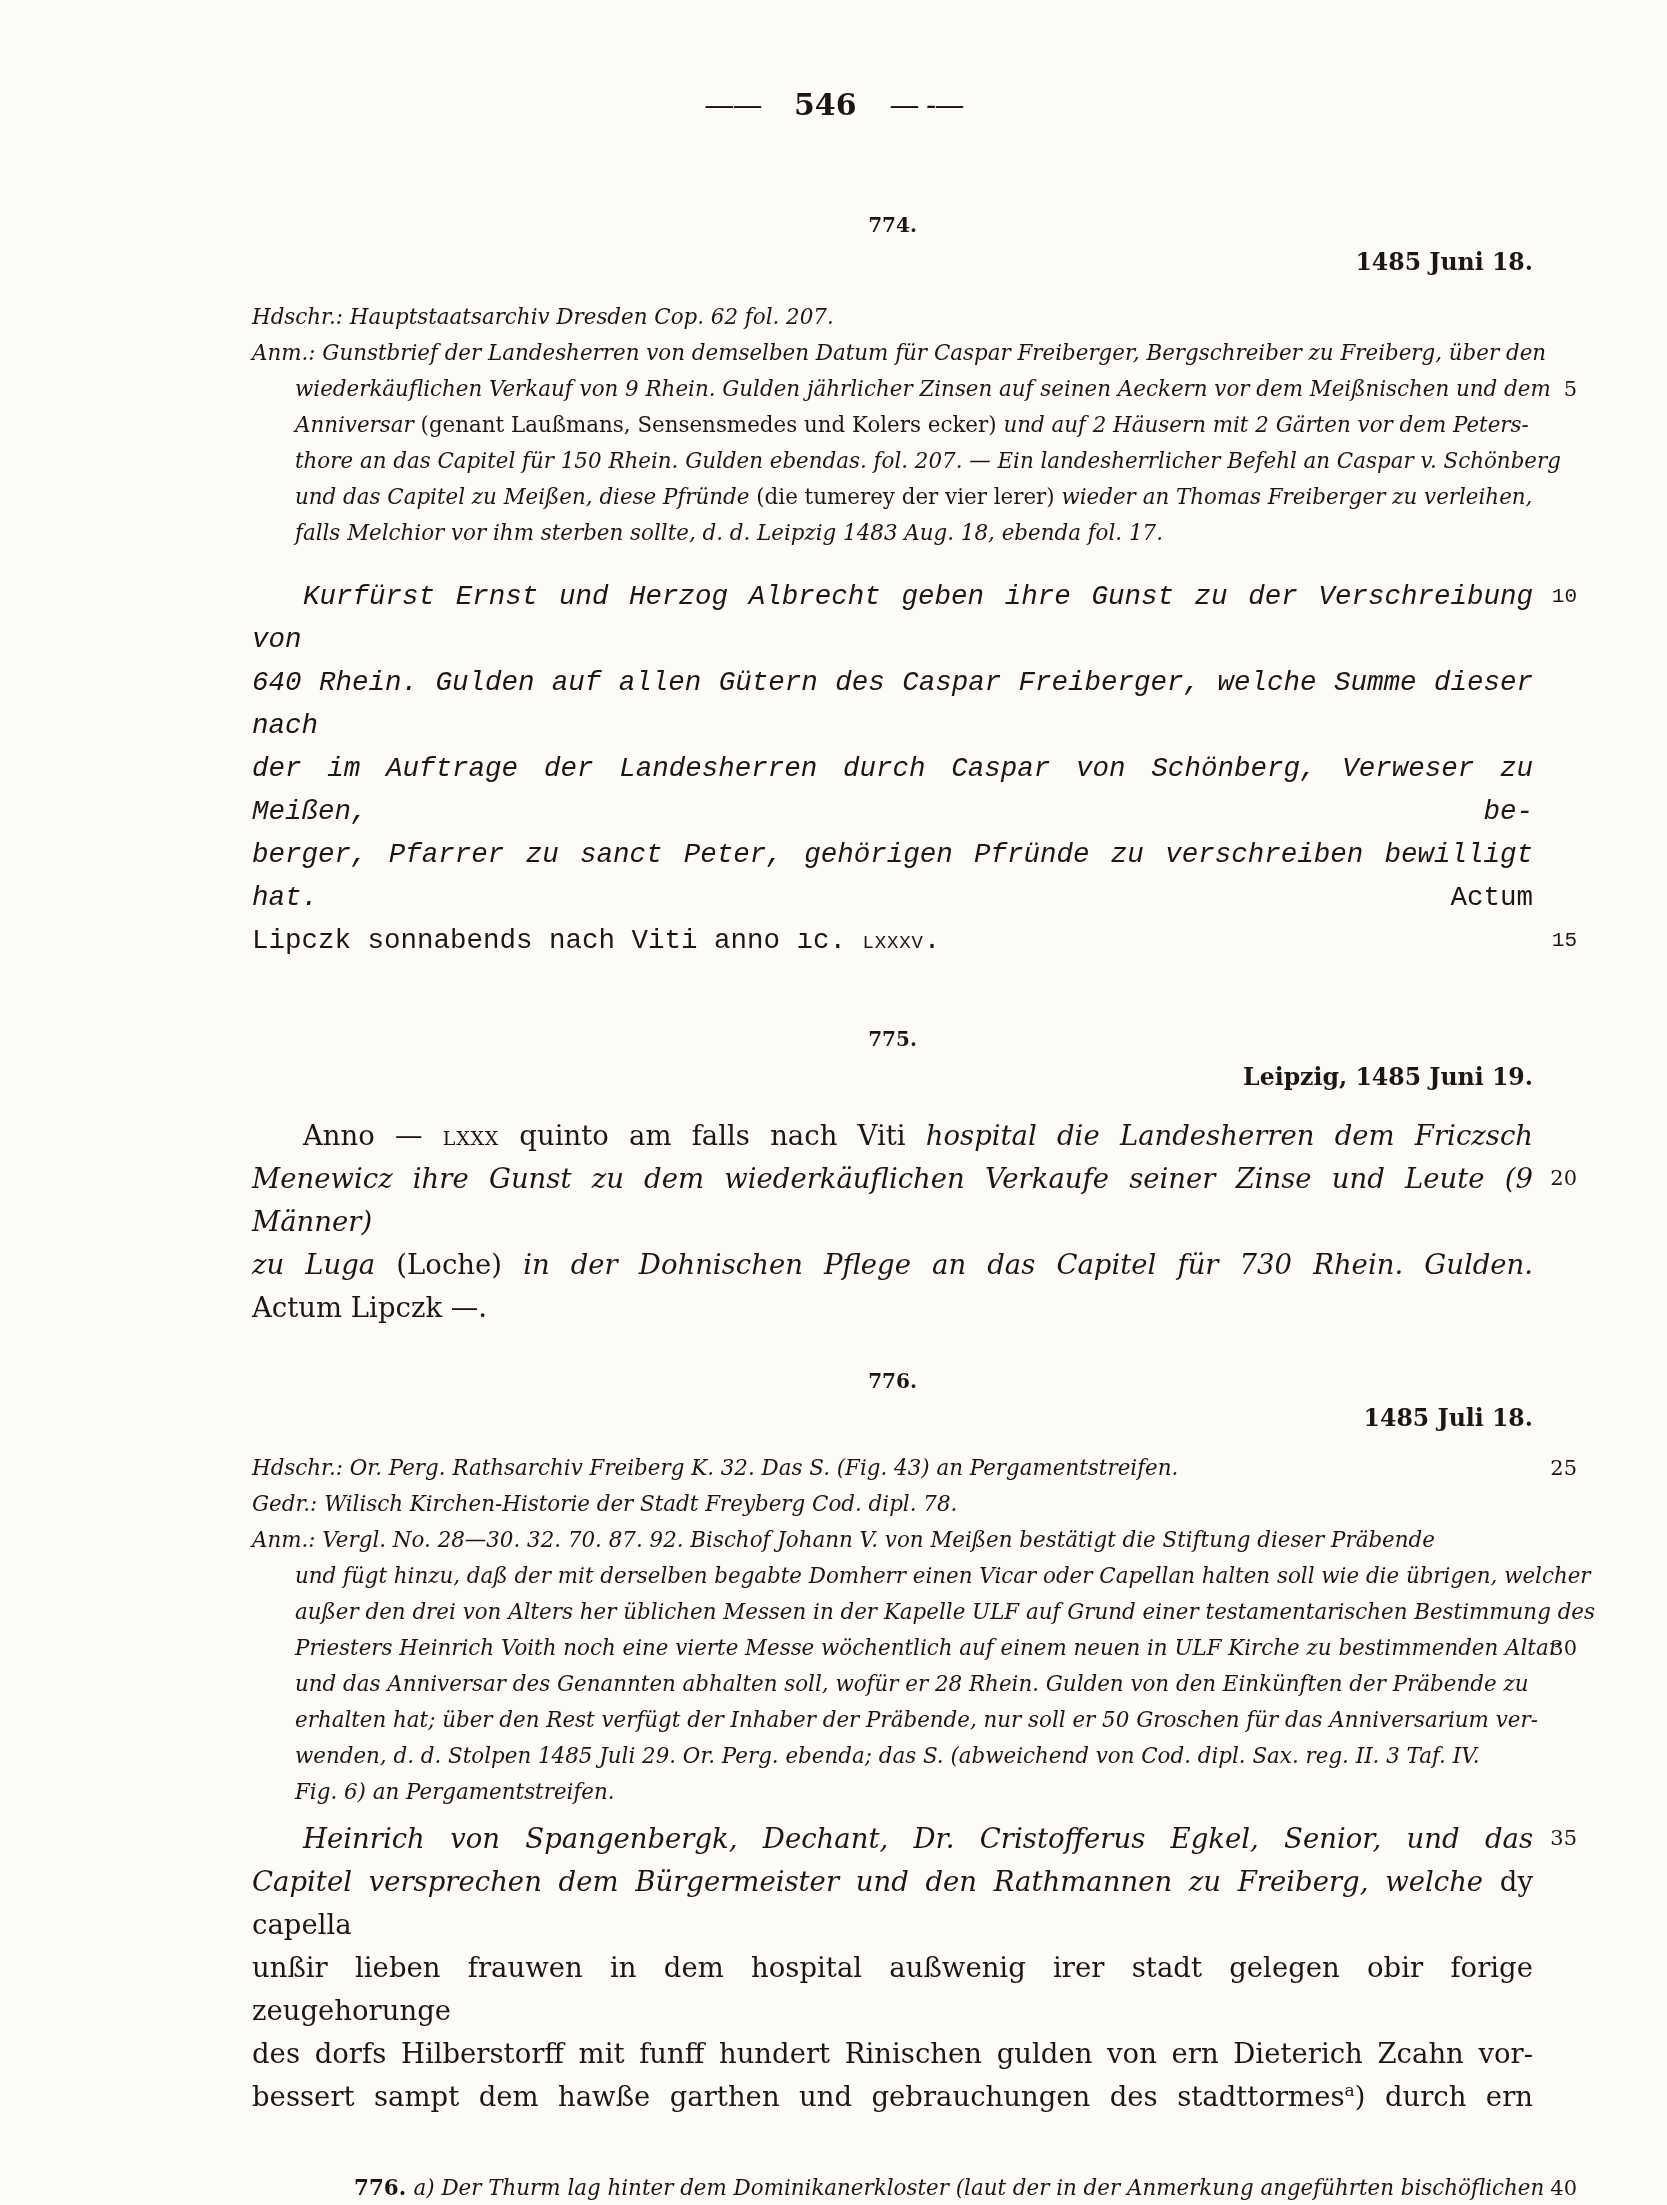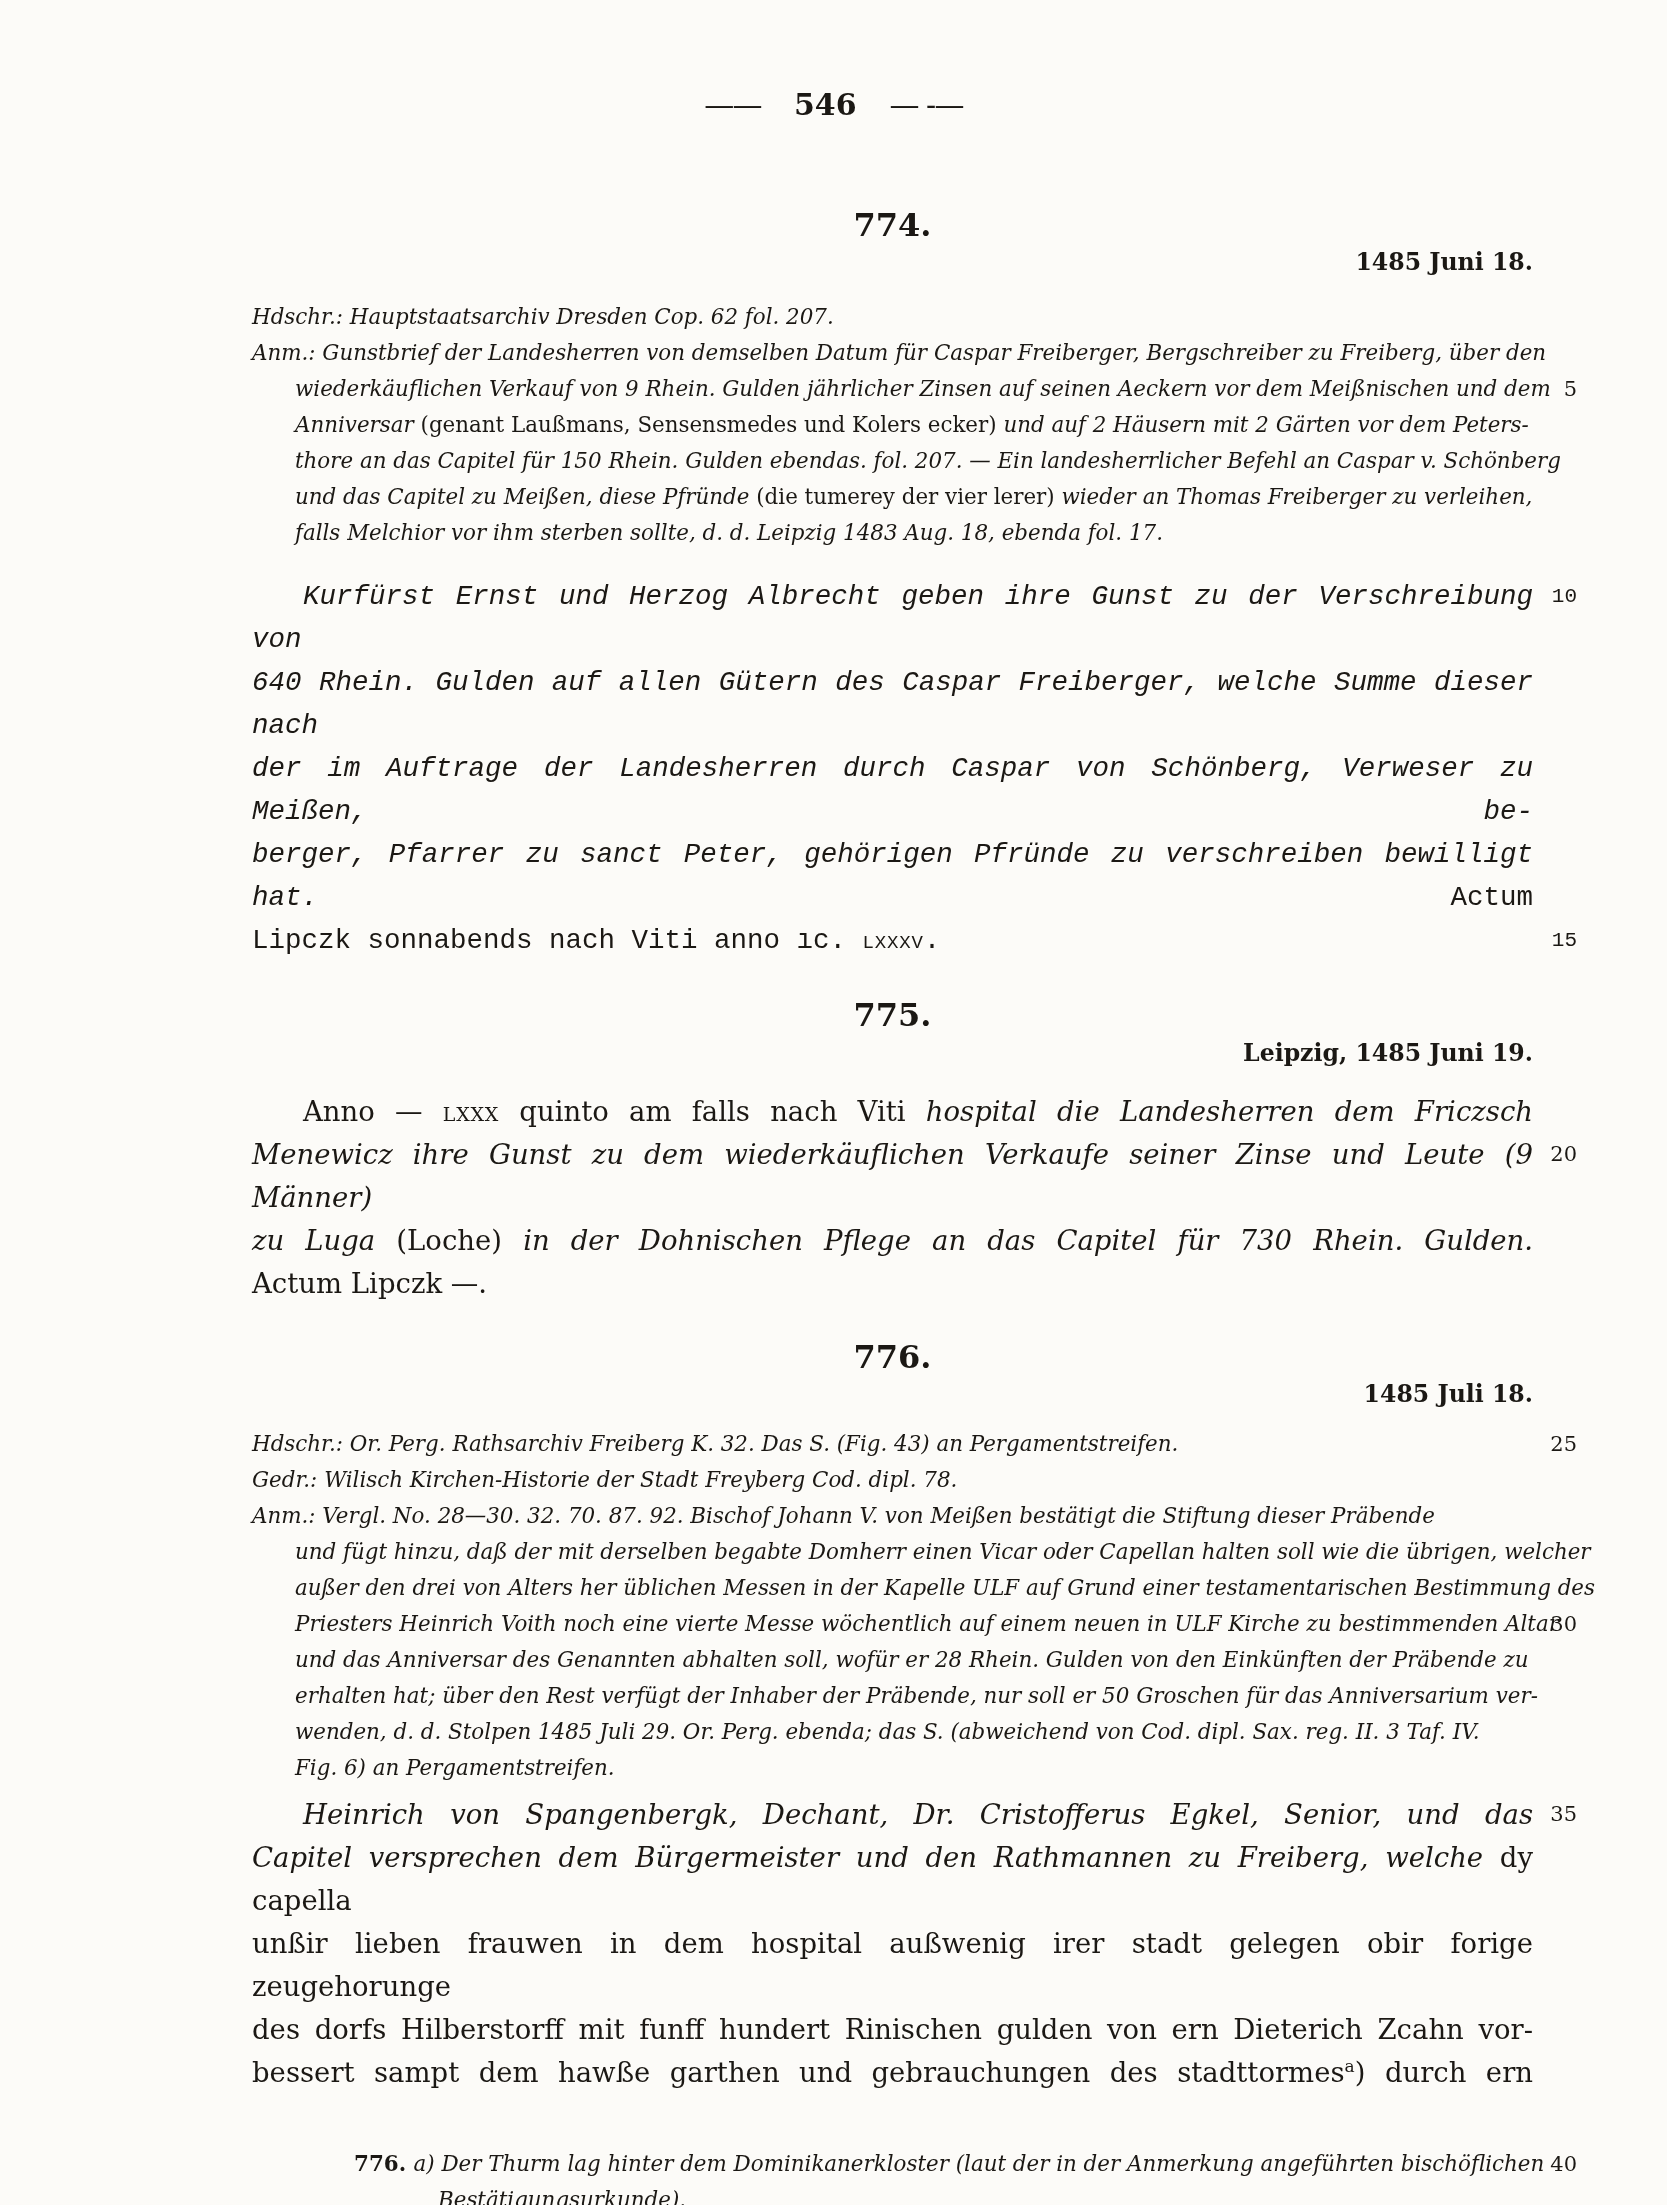"774." .eno { font-size: 32px -> 20px }
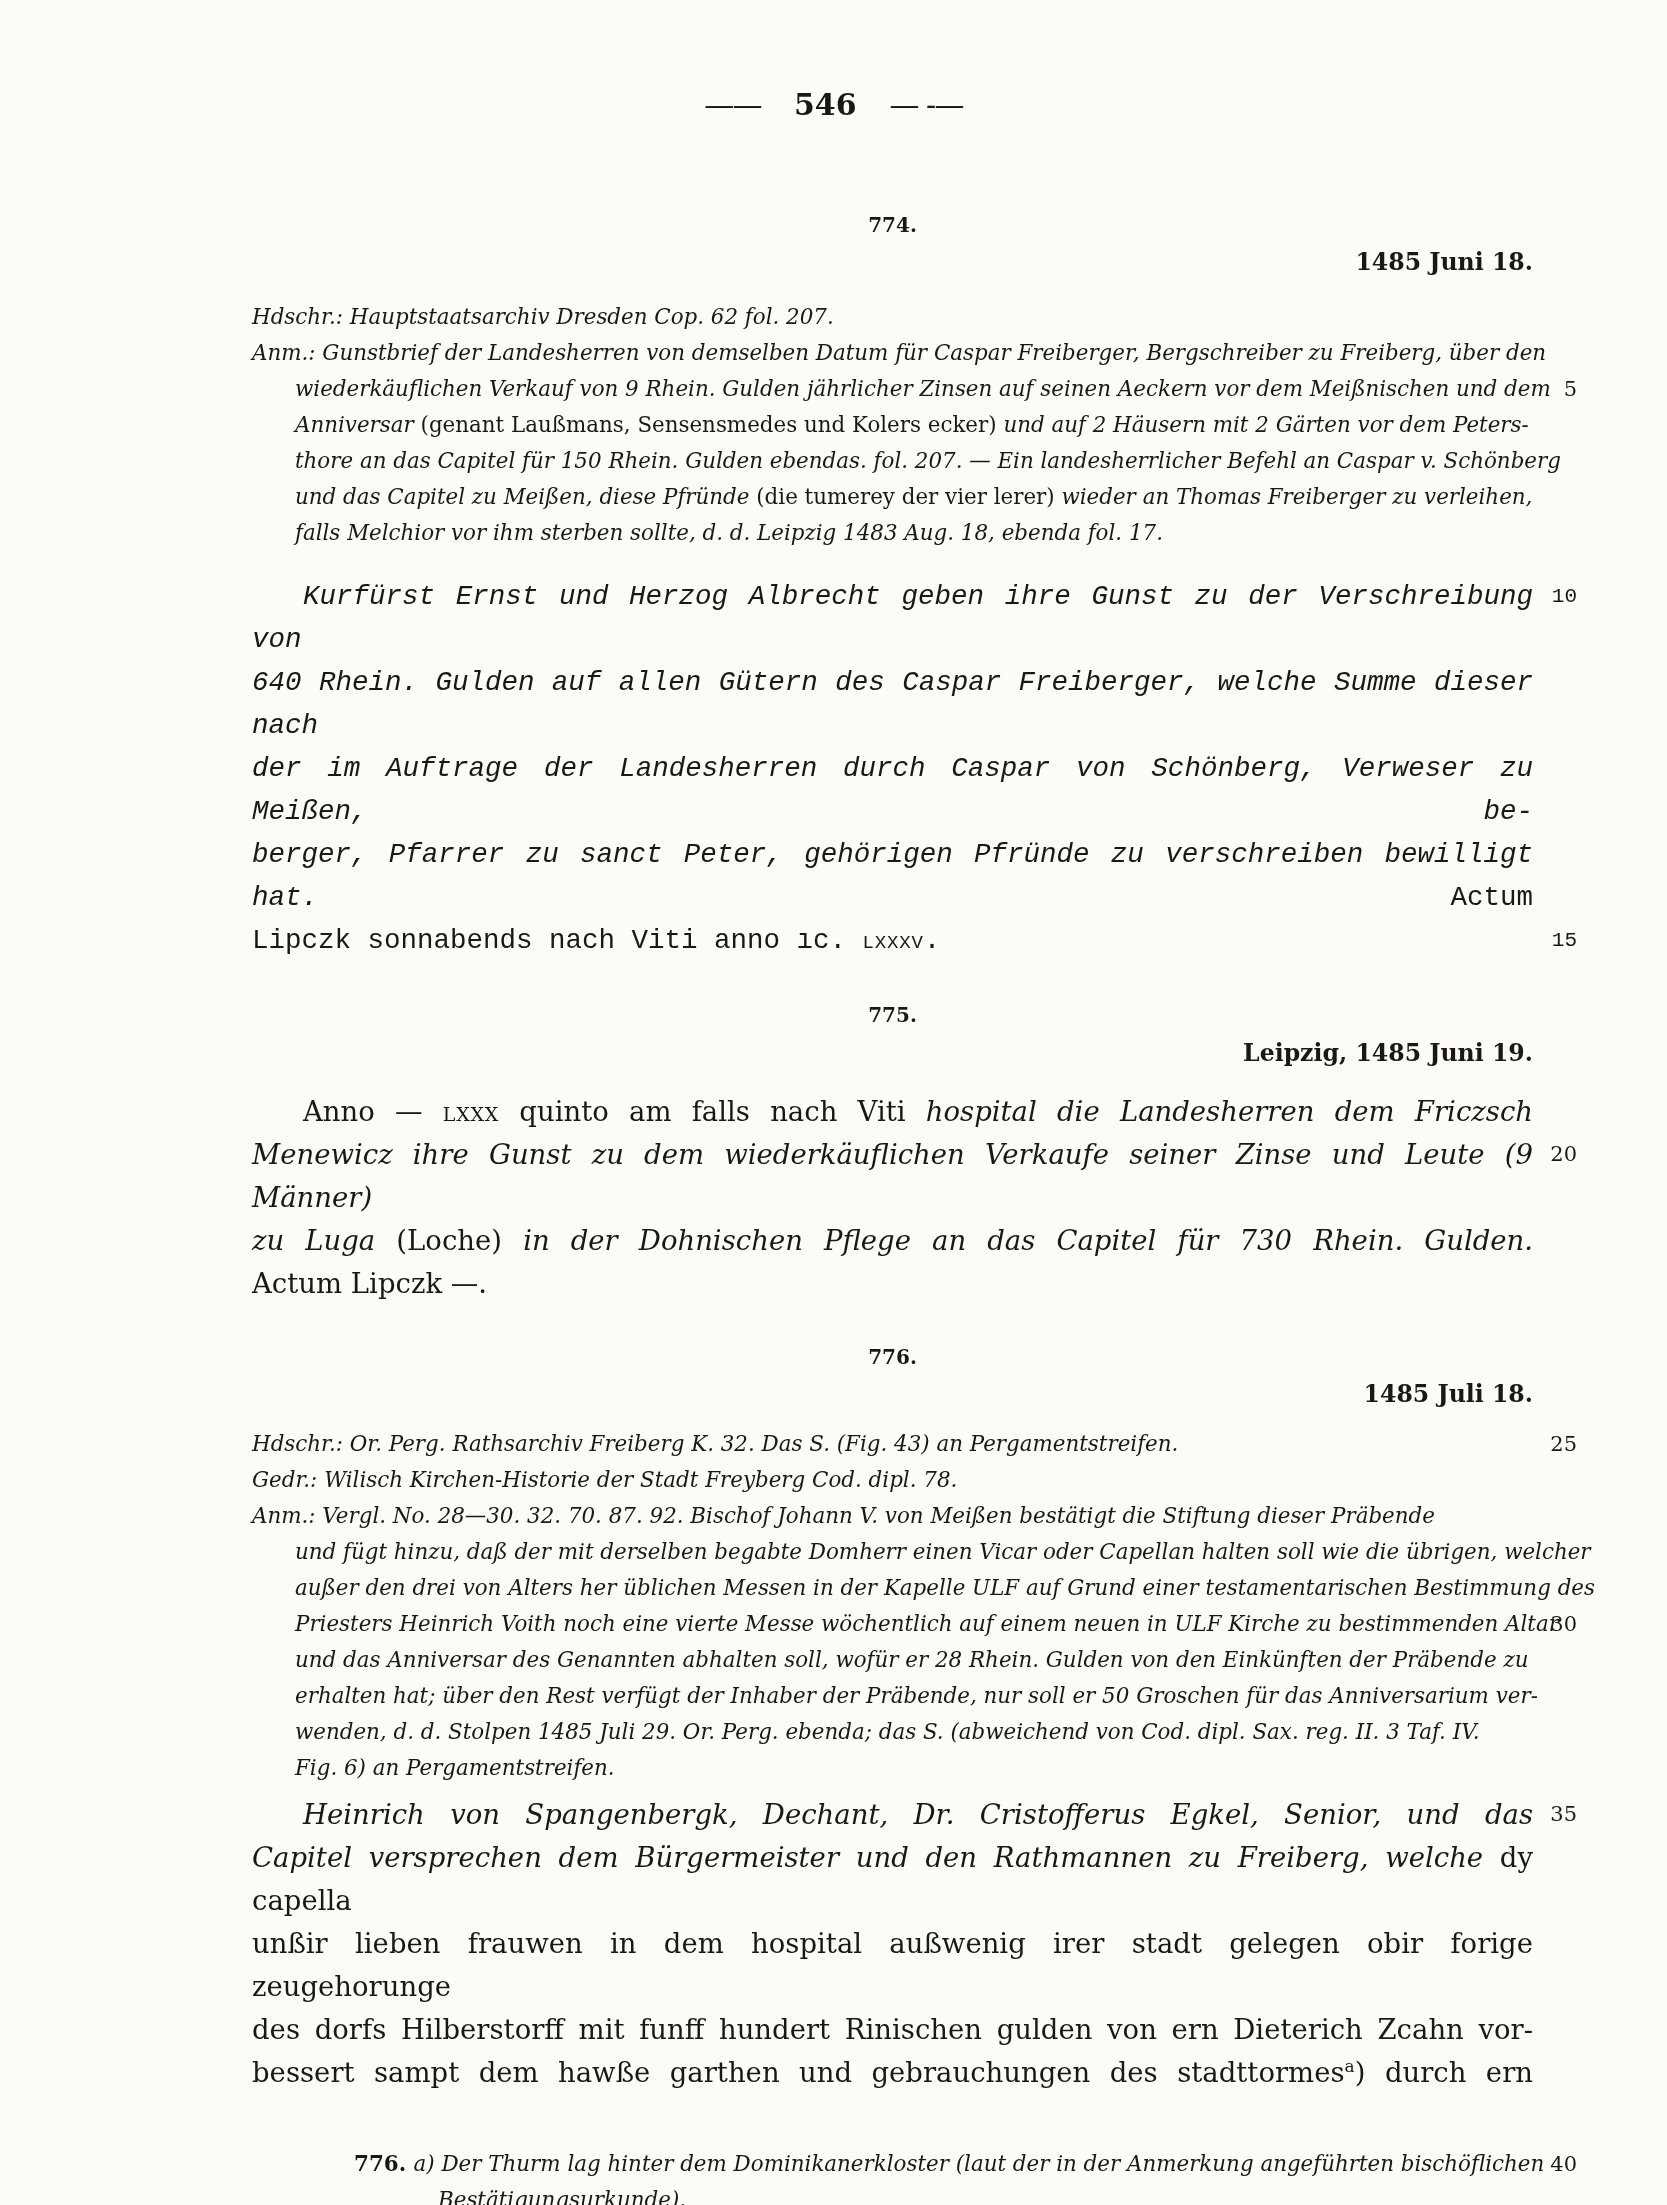"775." .e2 .eno { margin-top: 34px -> 58px }
